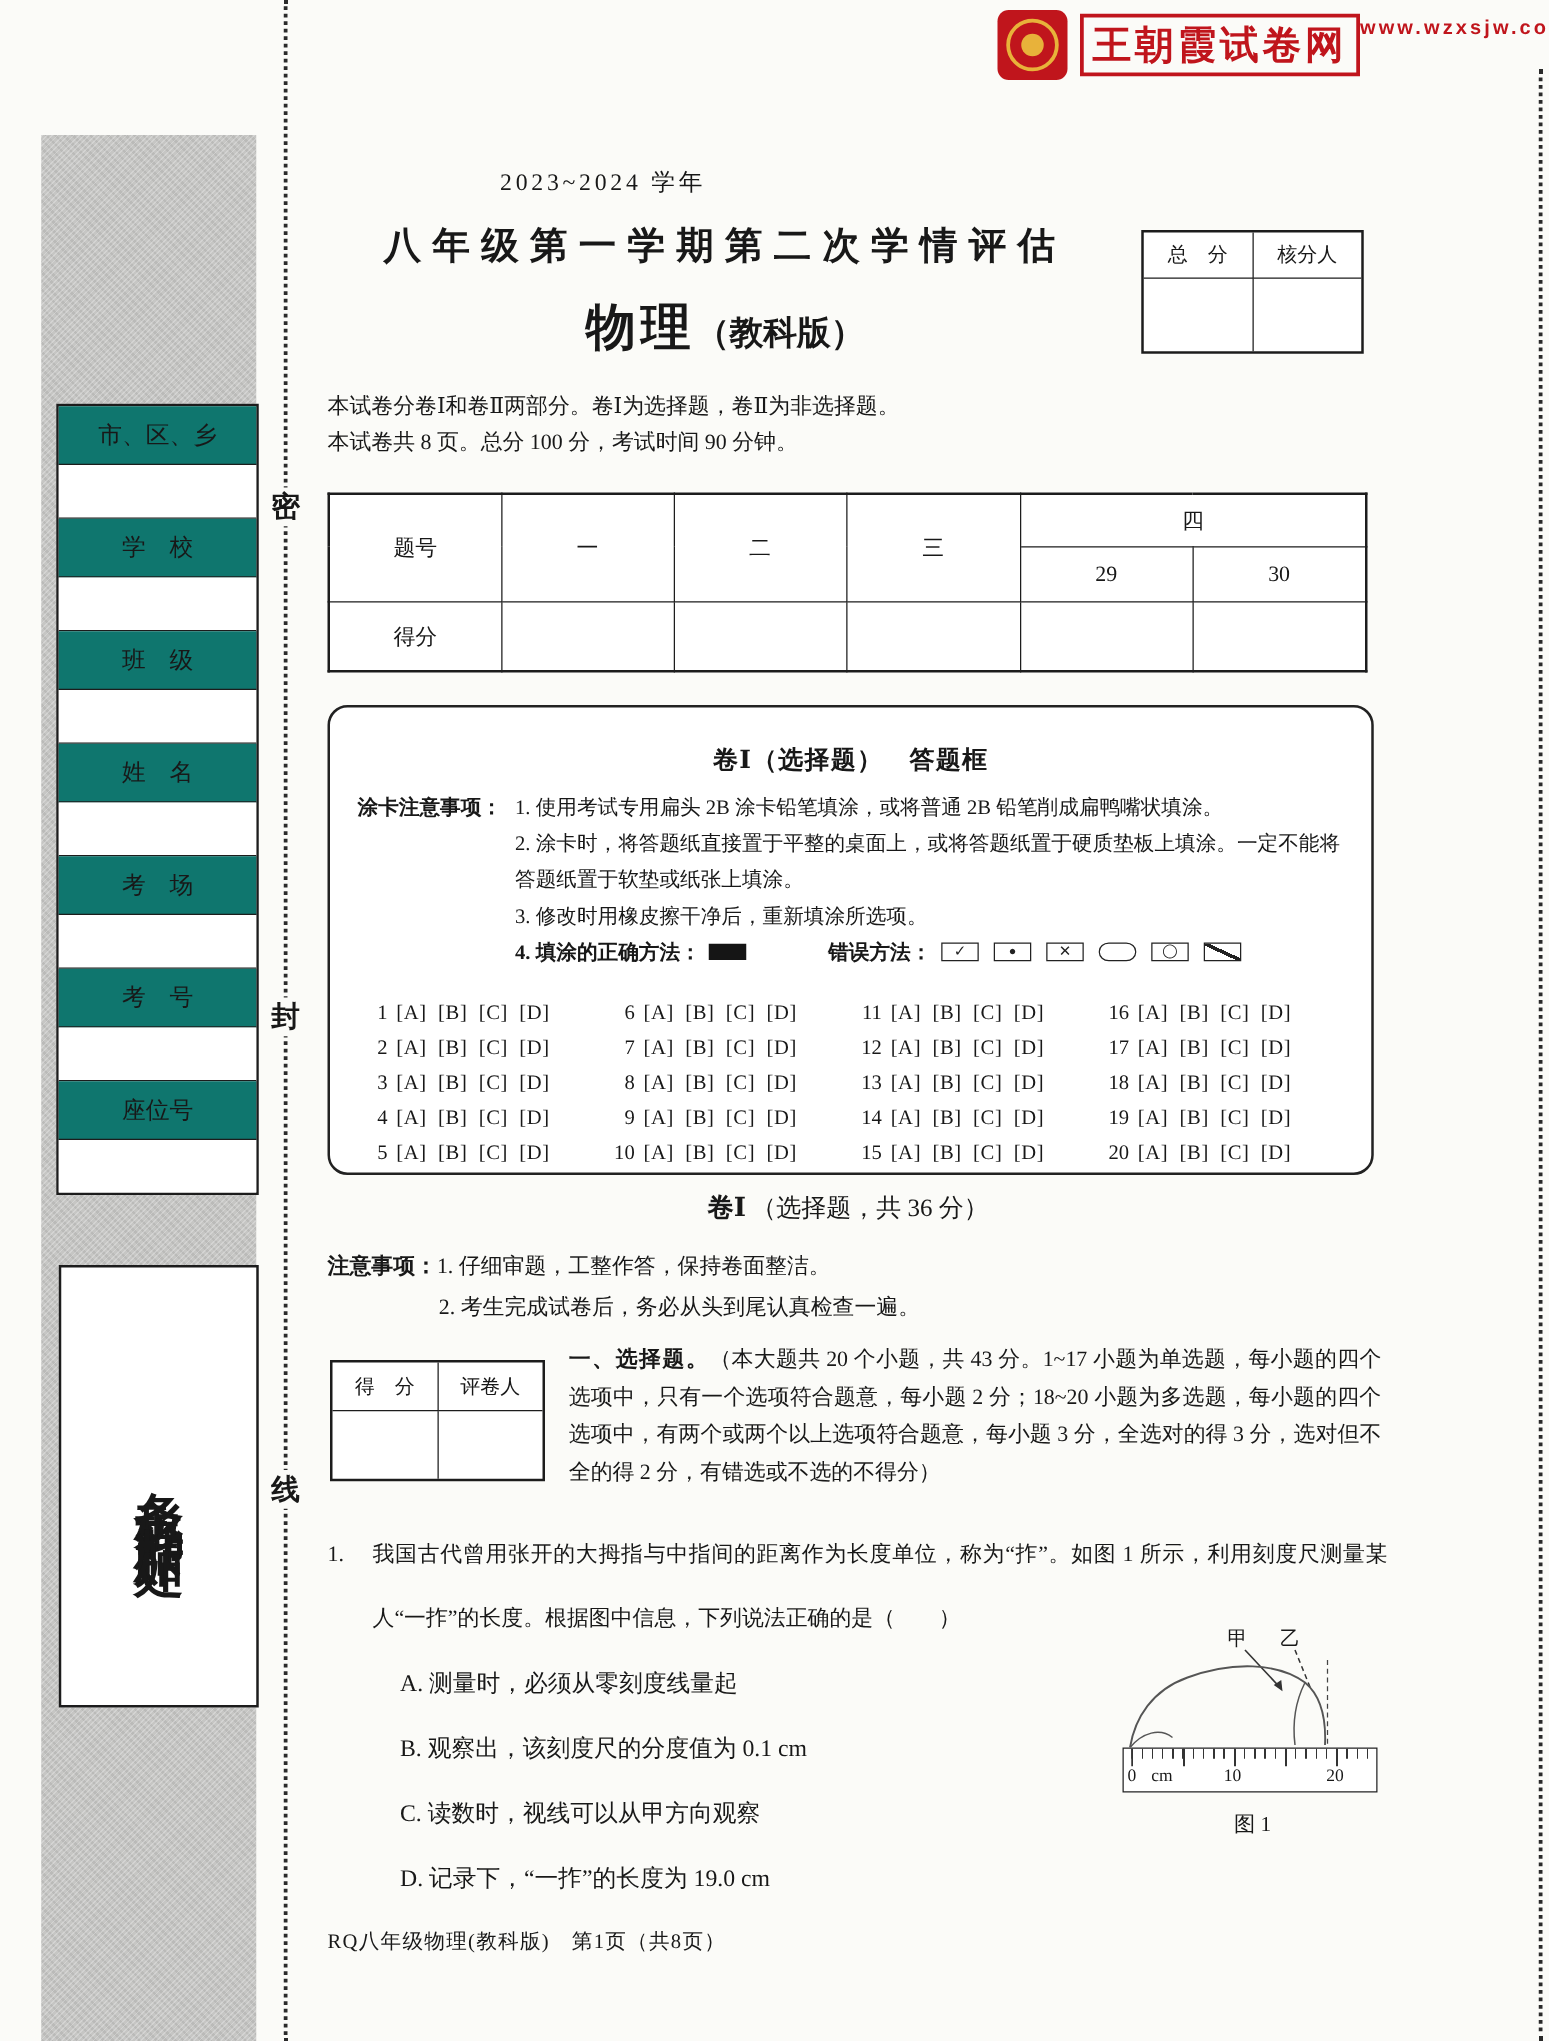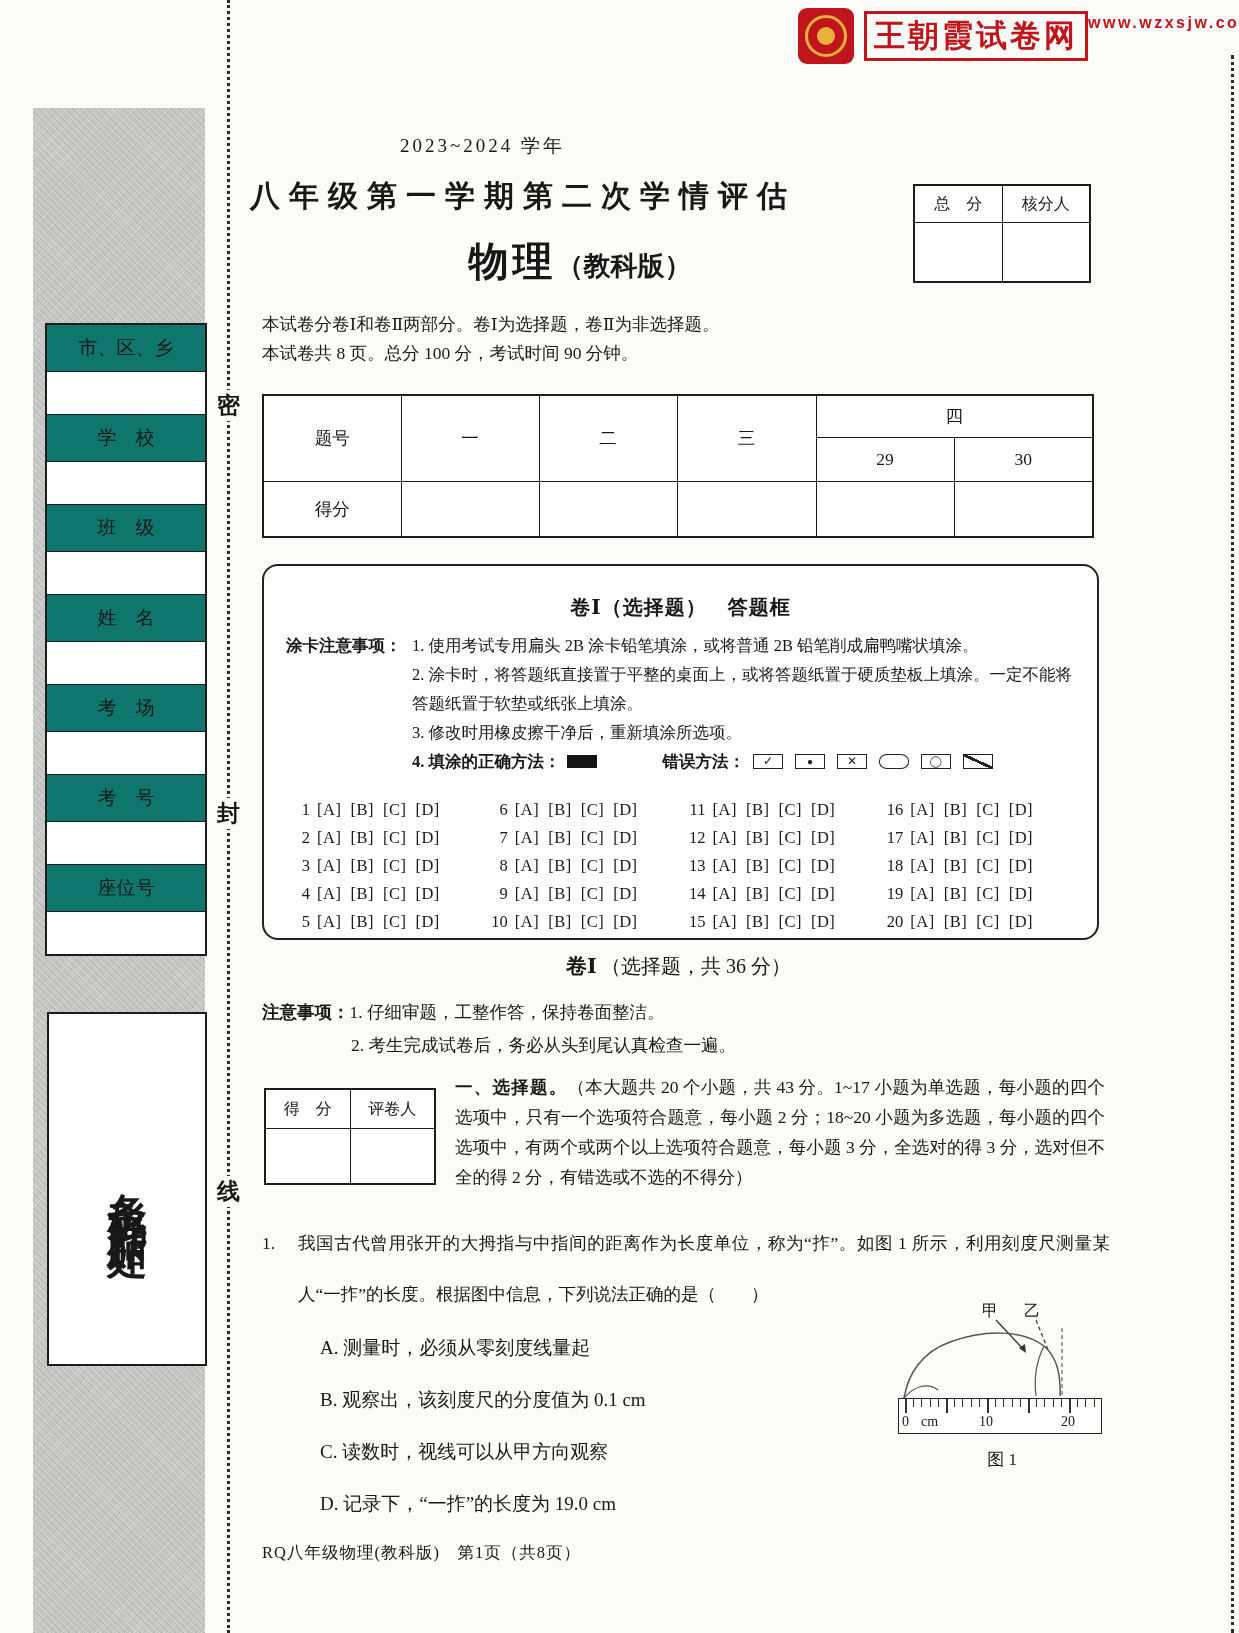"八年级第一学期第二次学情评估" .main-title { text-align: left -> center }
